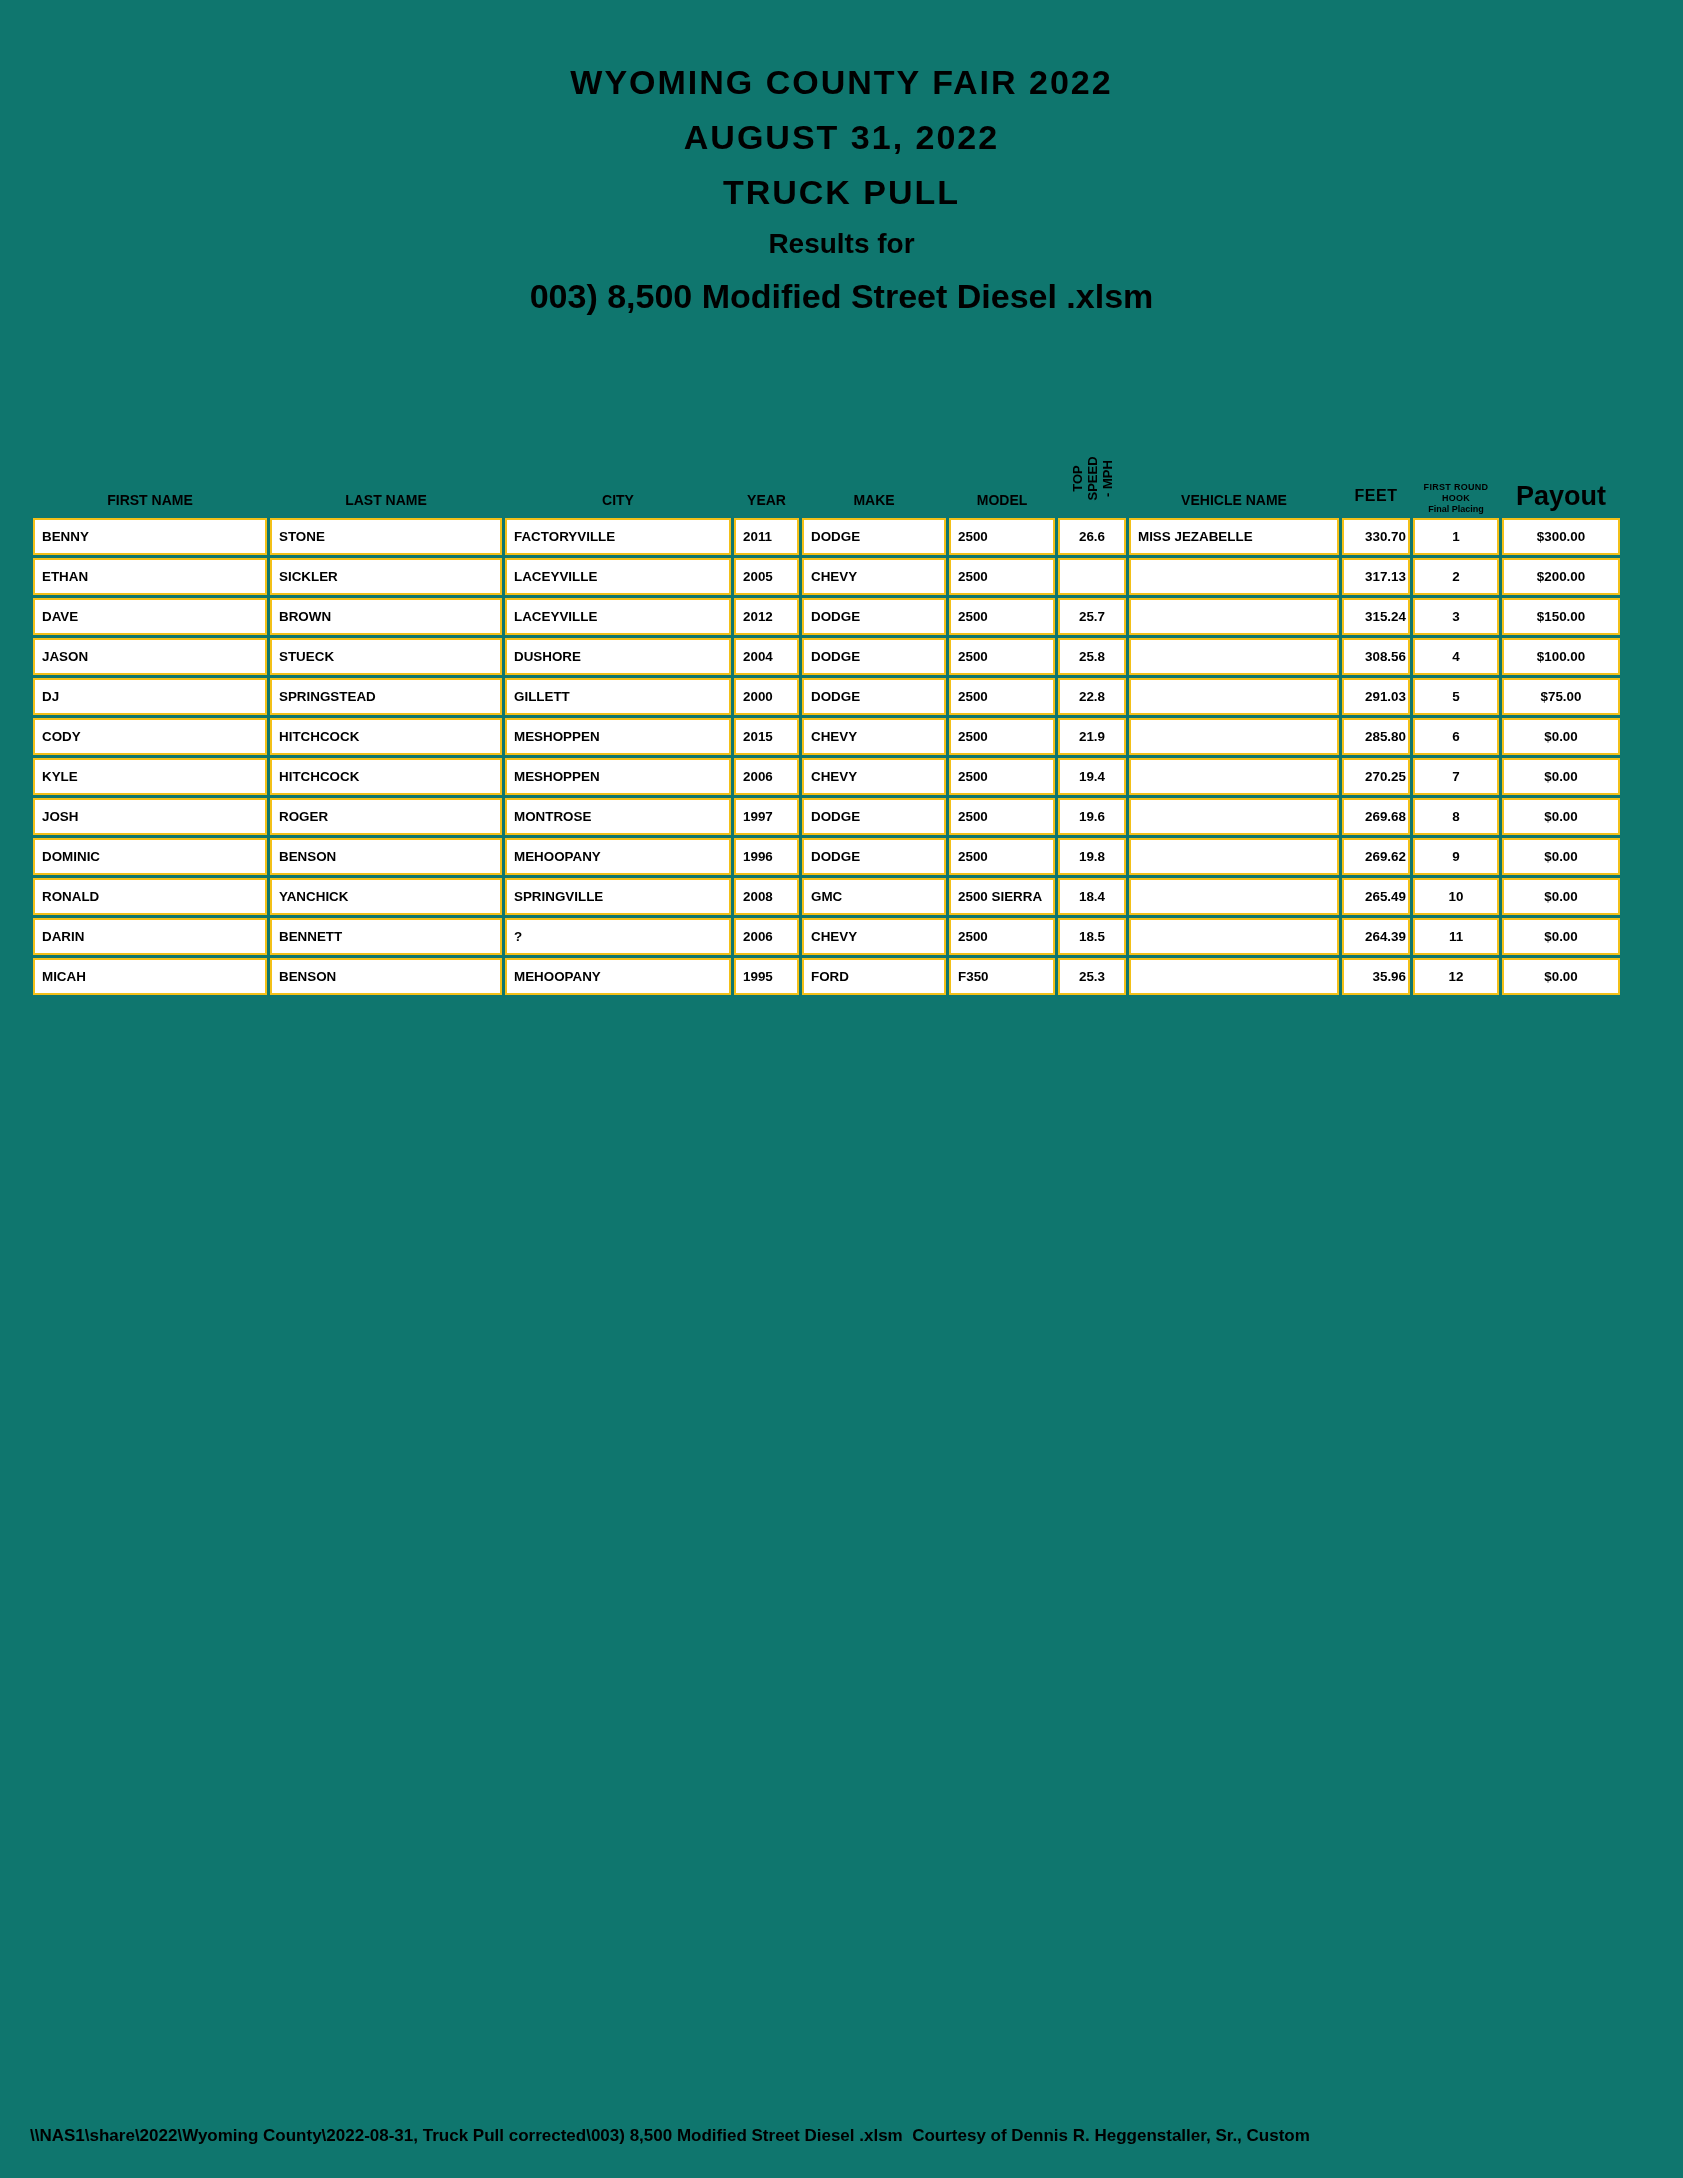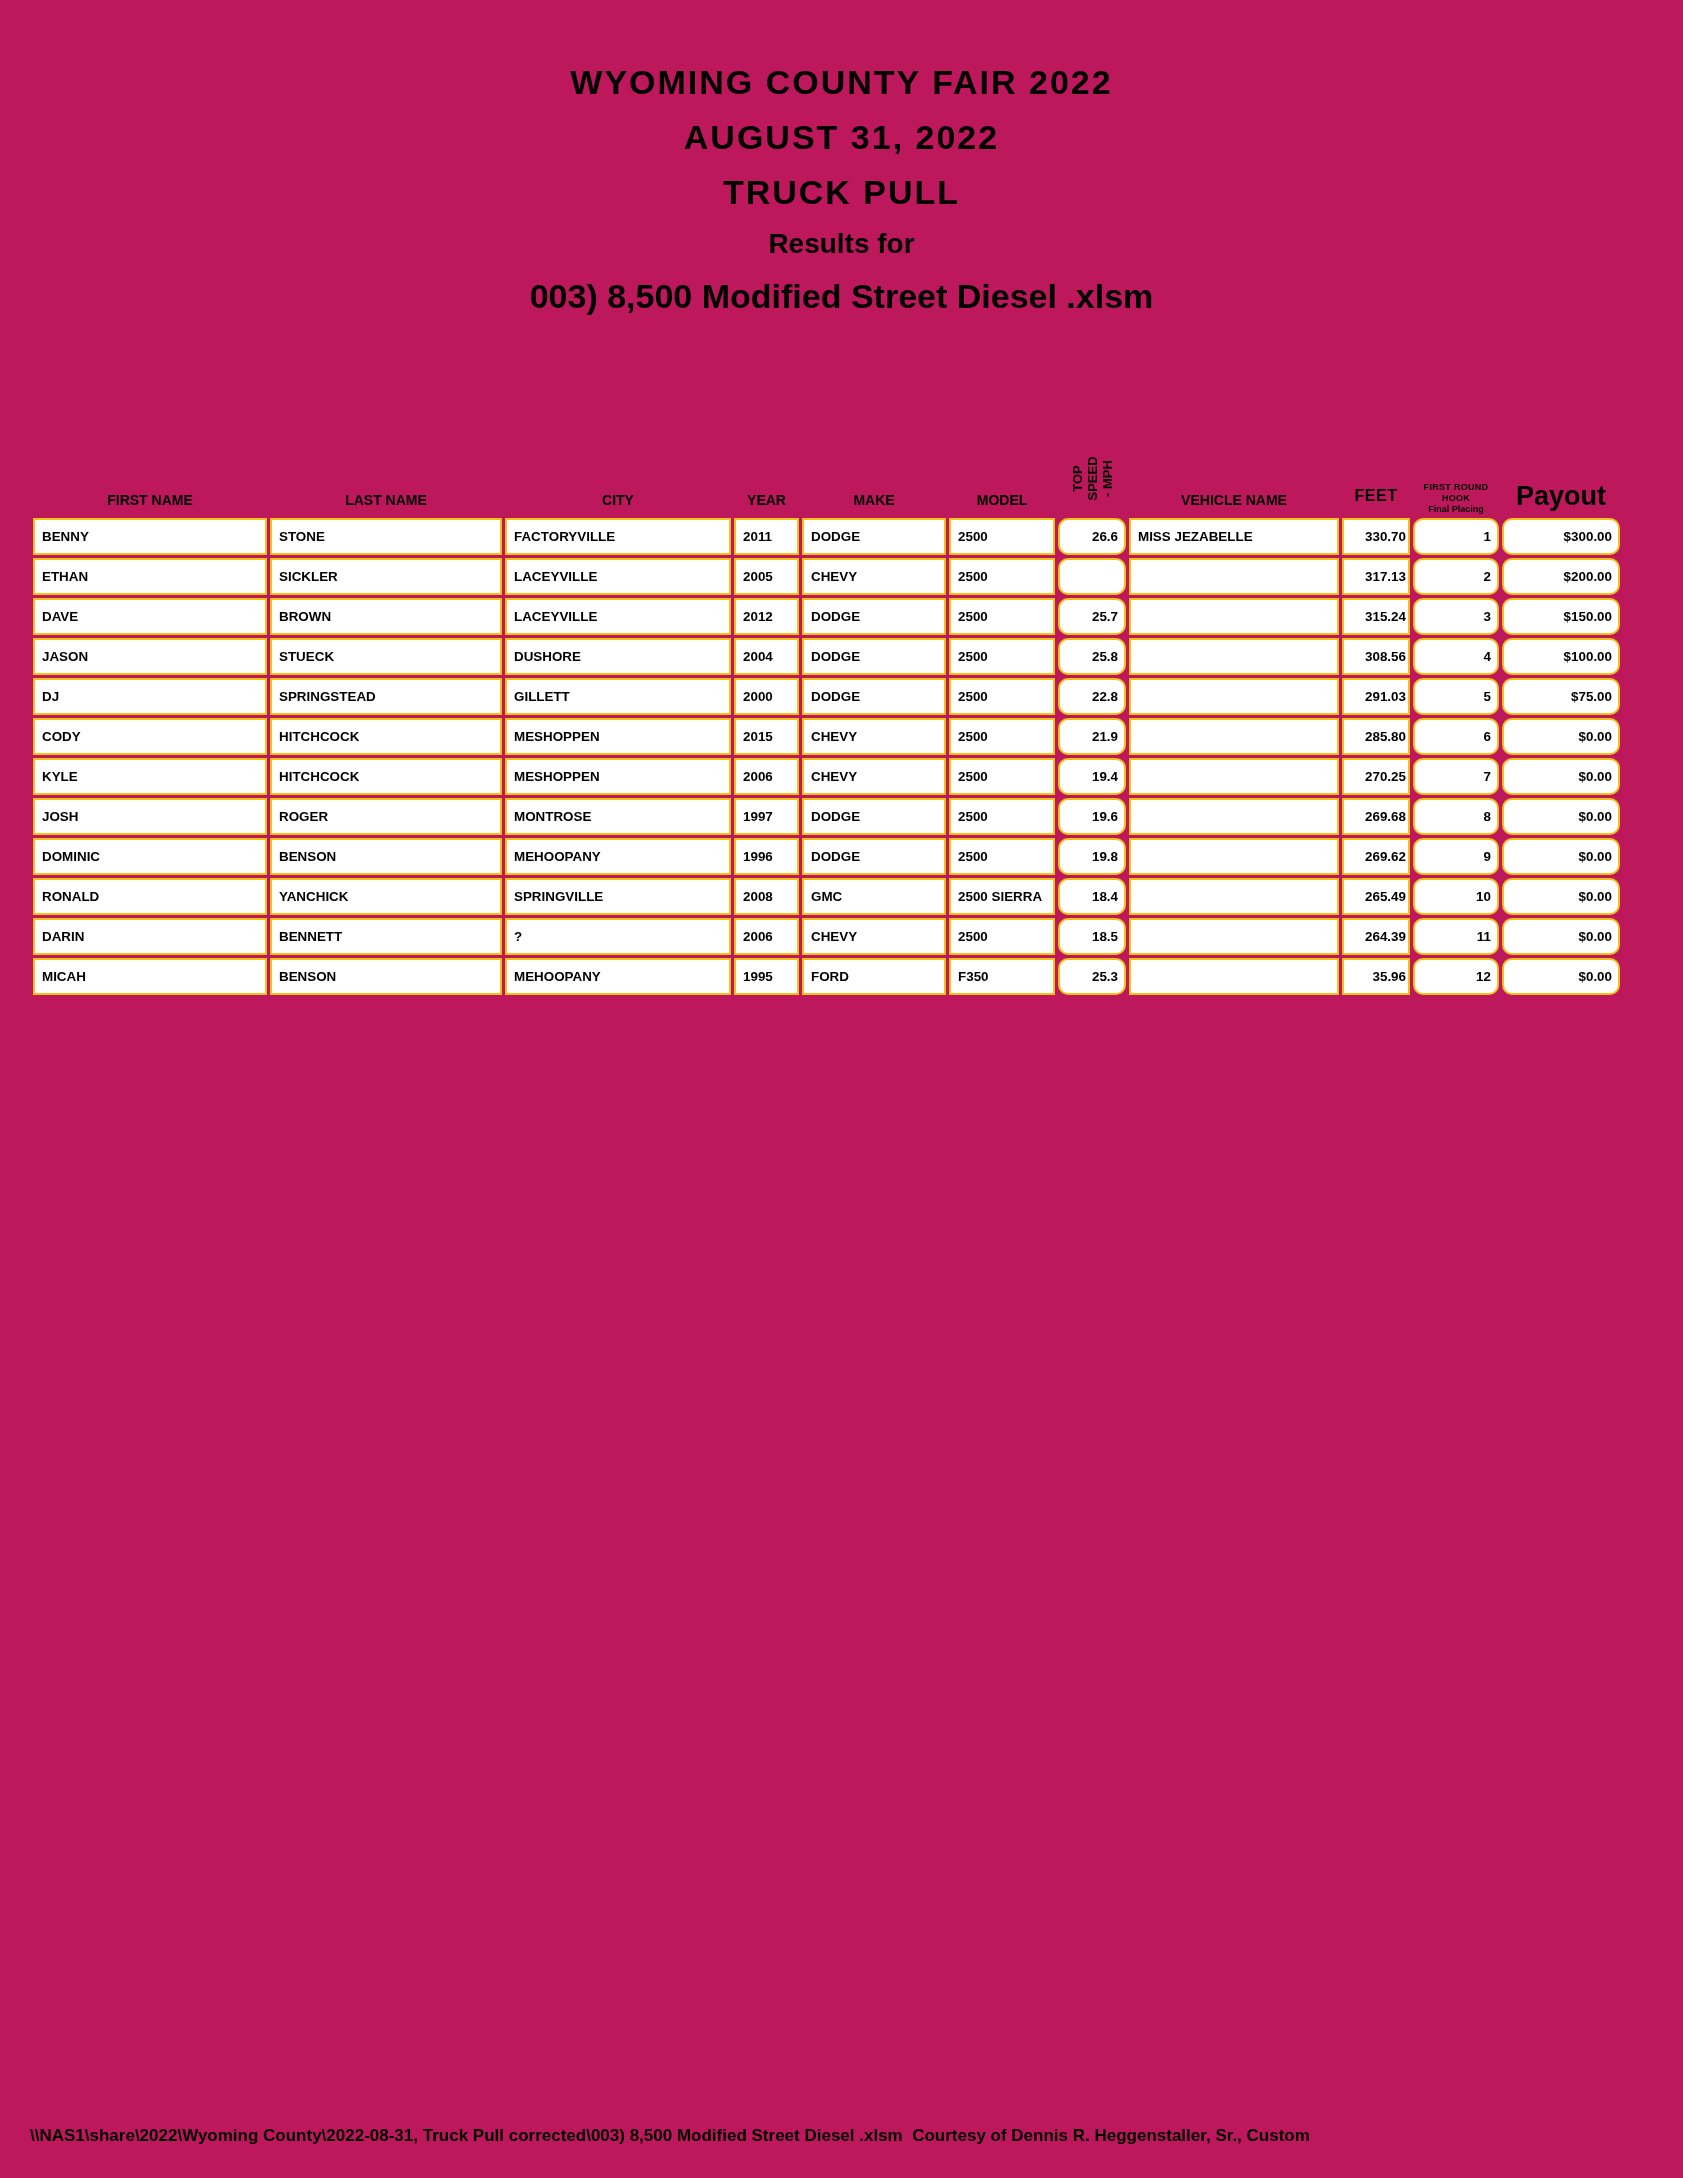"WYOMING COUNTY FAIR 2022" .page { background: #be185d -> #0f766e }
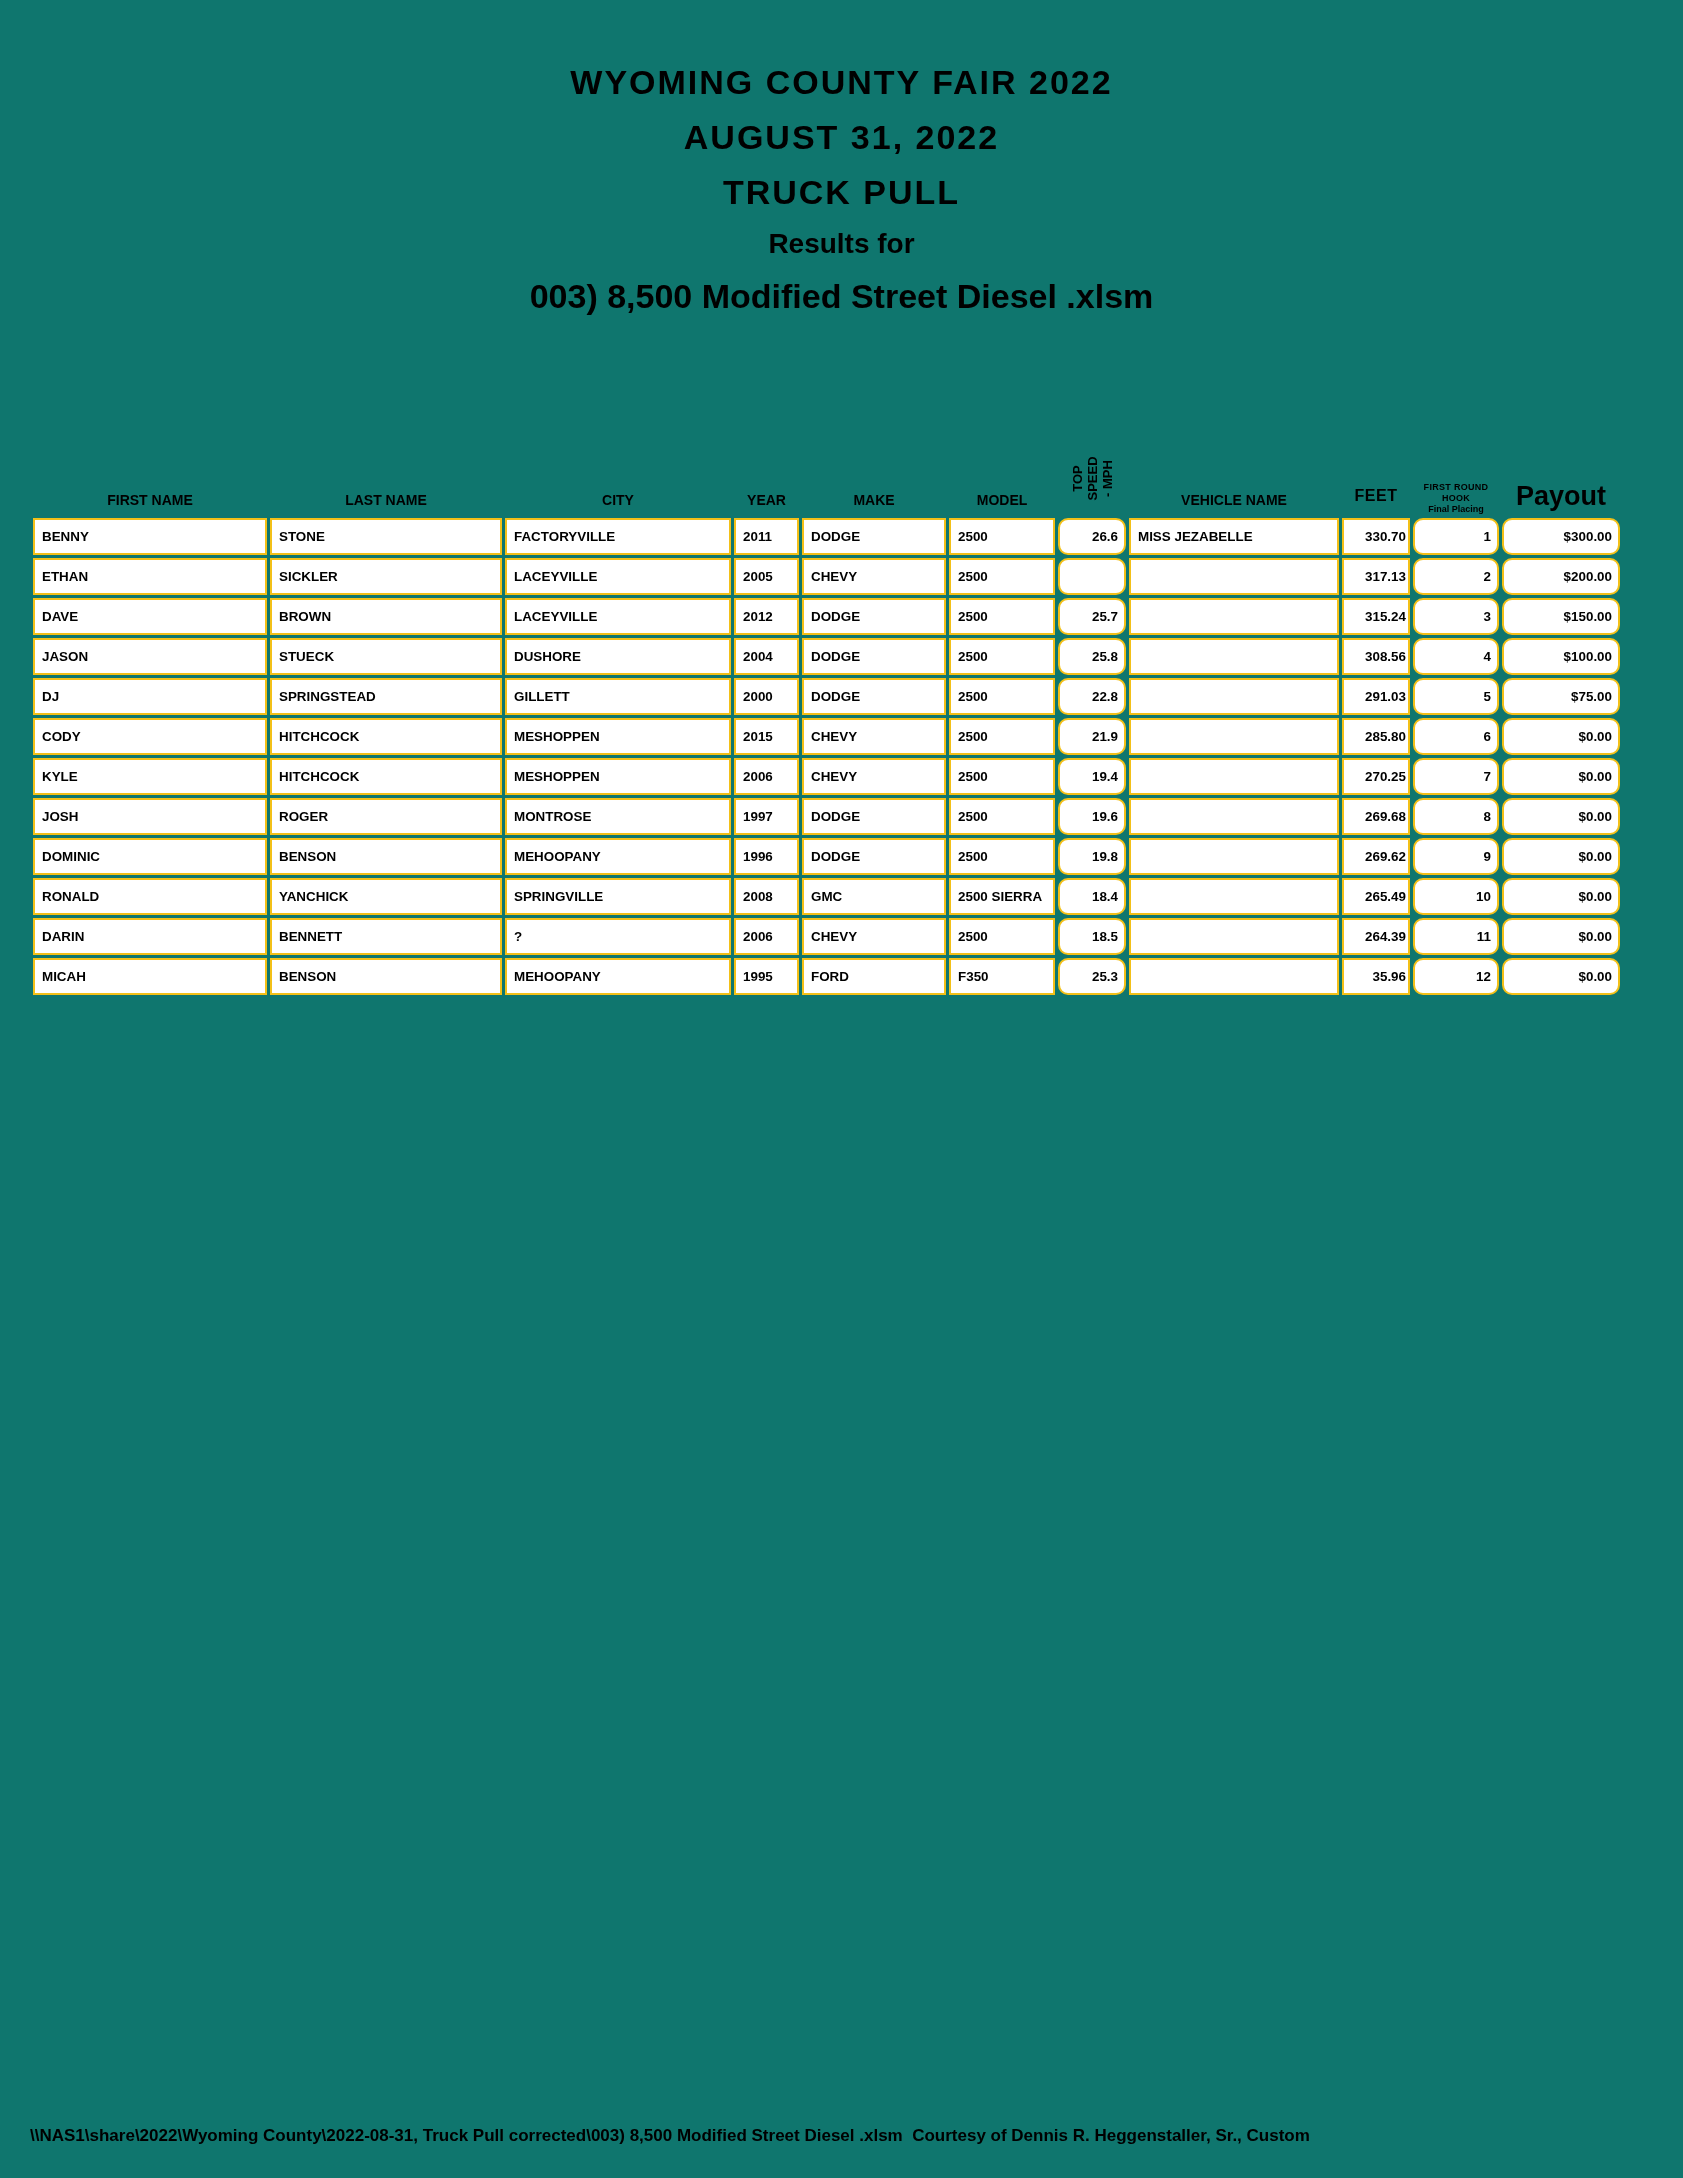"26.6" td.a-center { border-radius: 10px -> none; text-align: right -> center }
